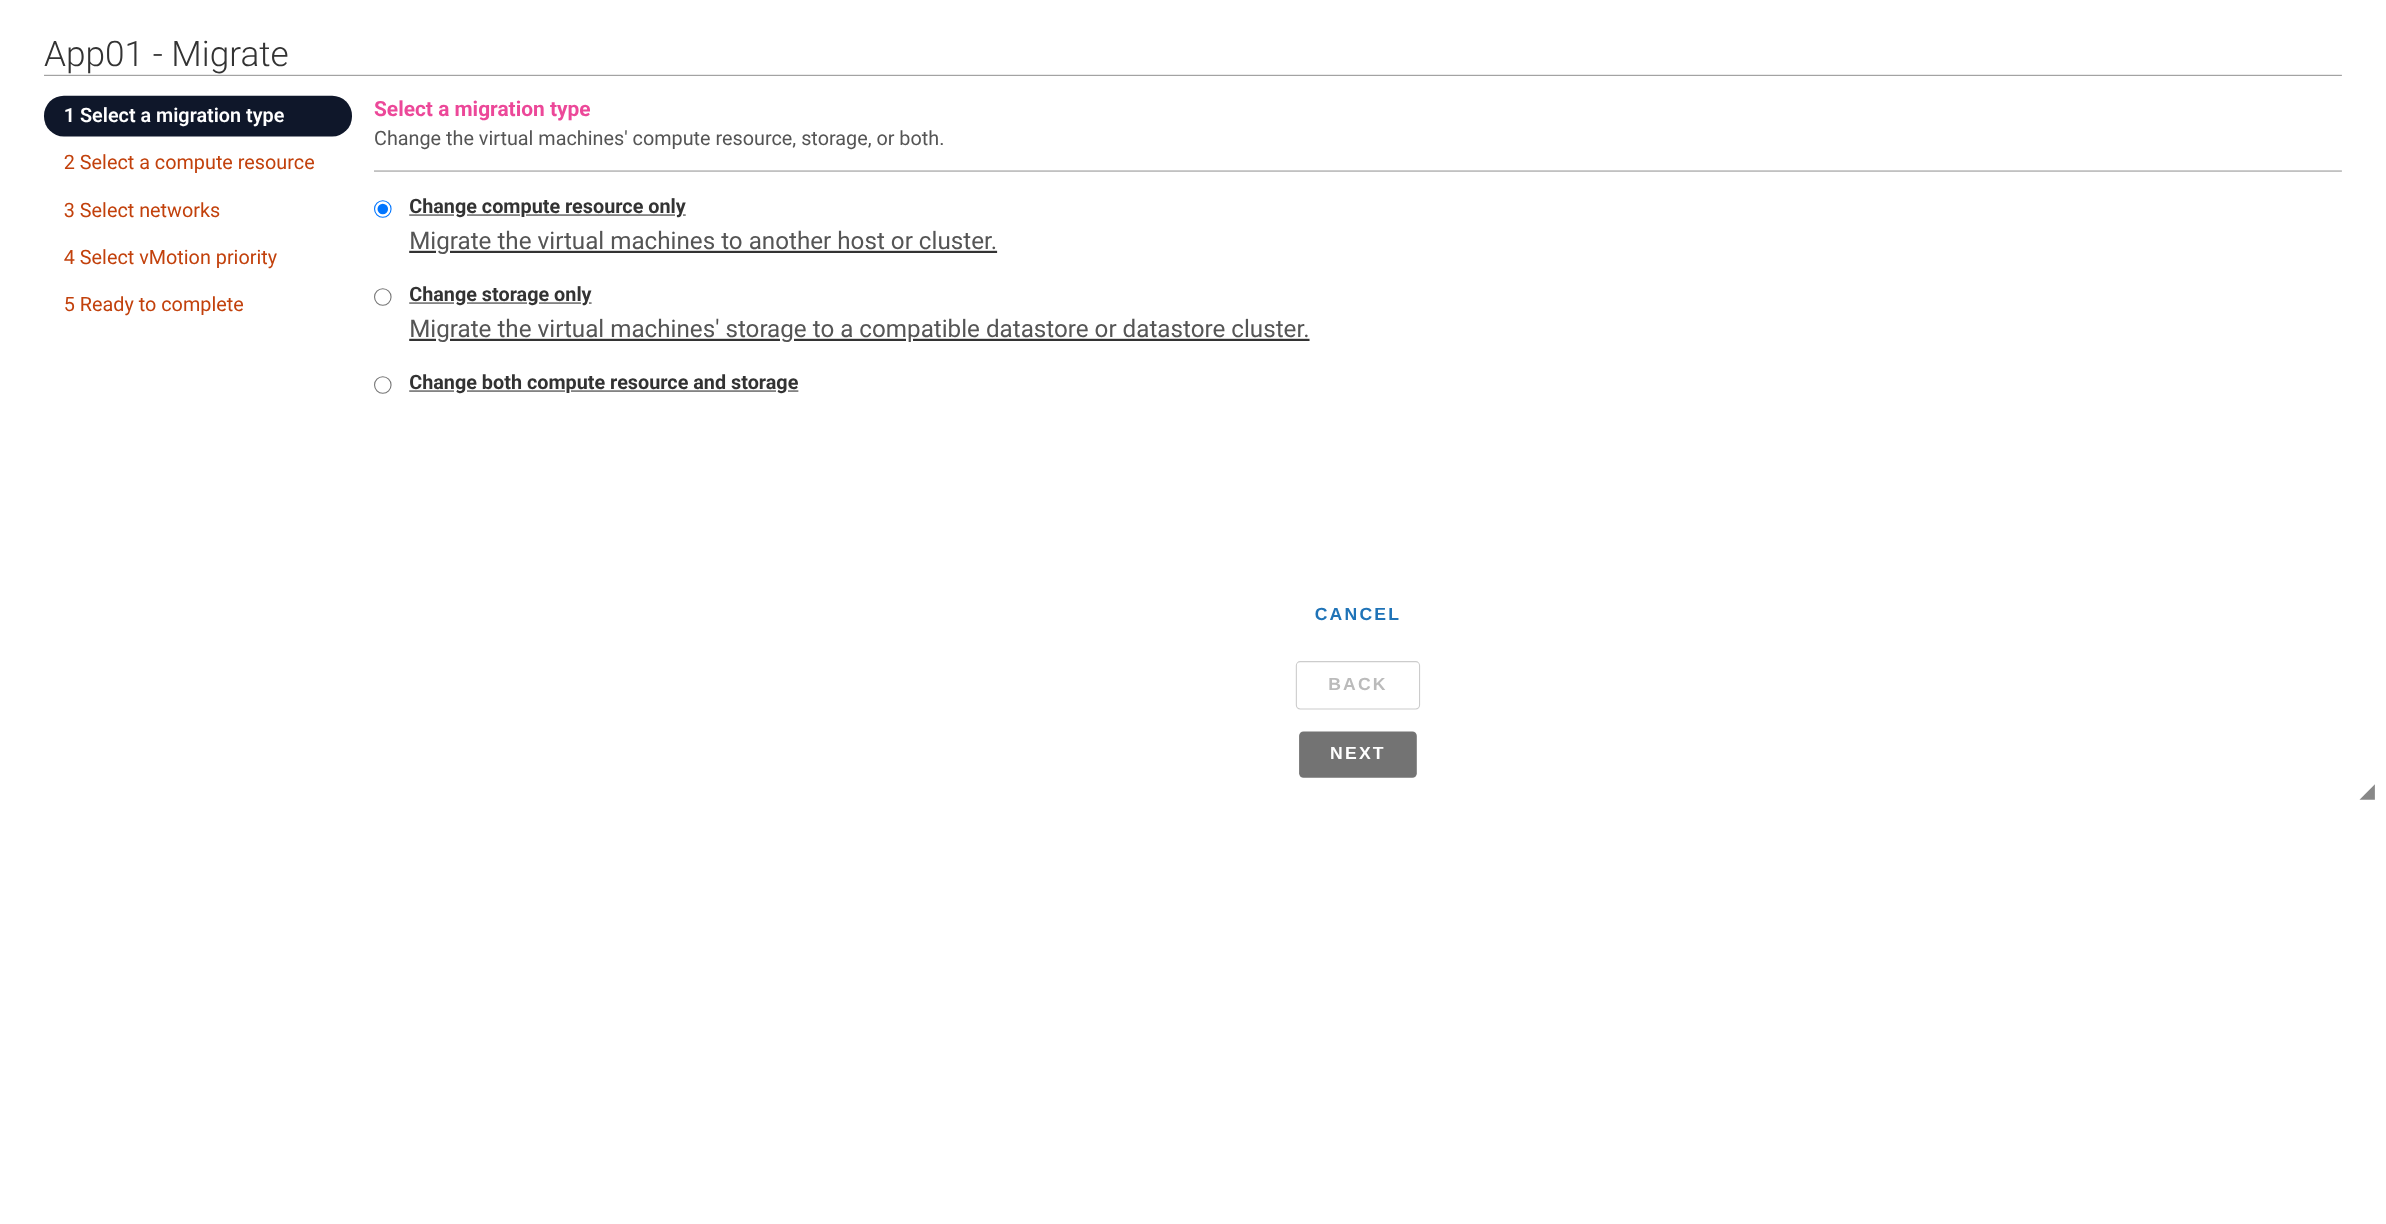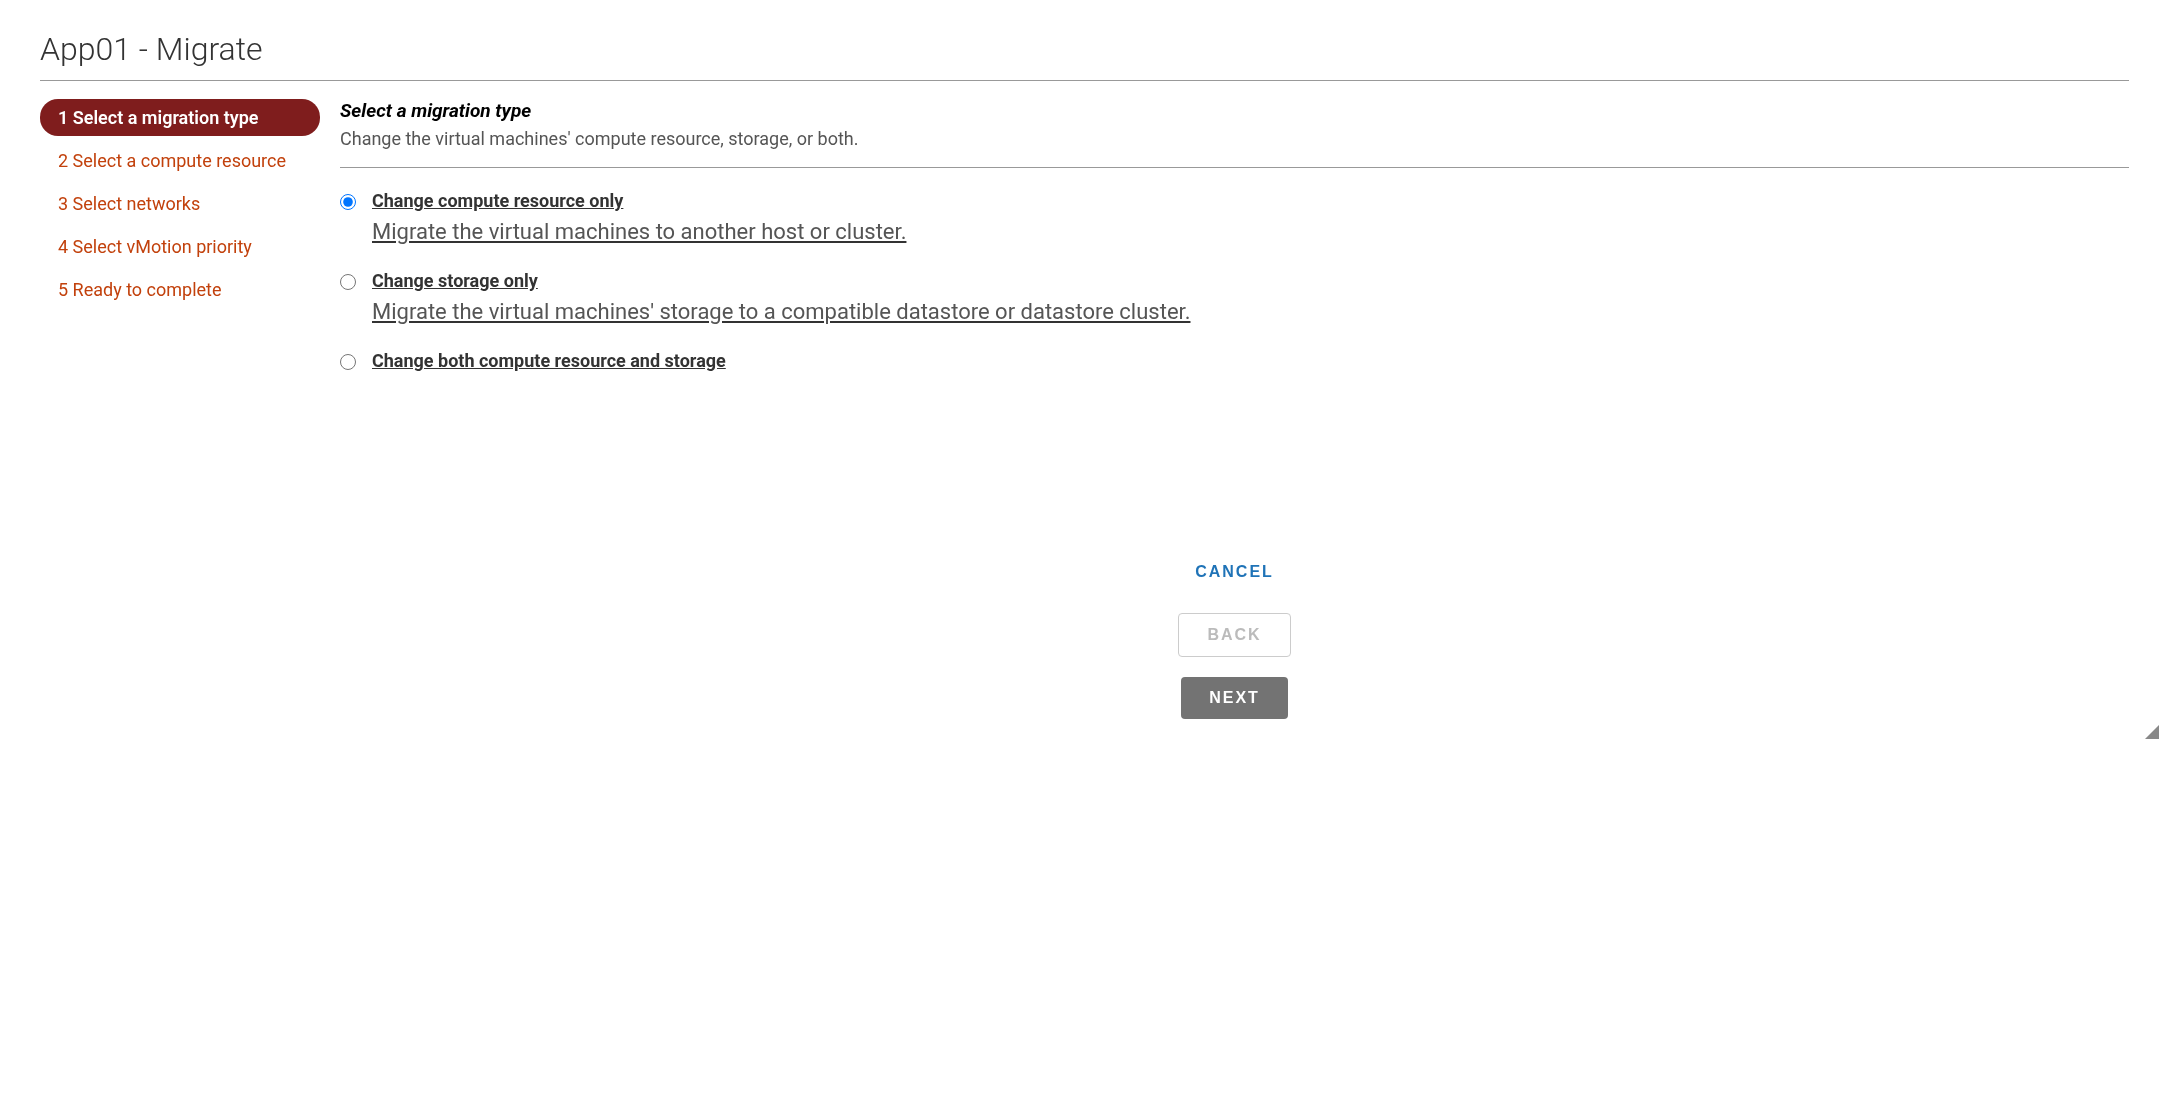"App01 - Migrate" .dialog-title { padding-bottom: 12px -> none }
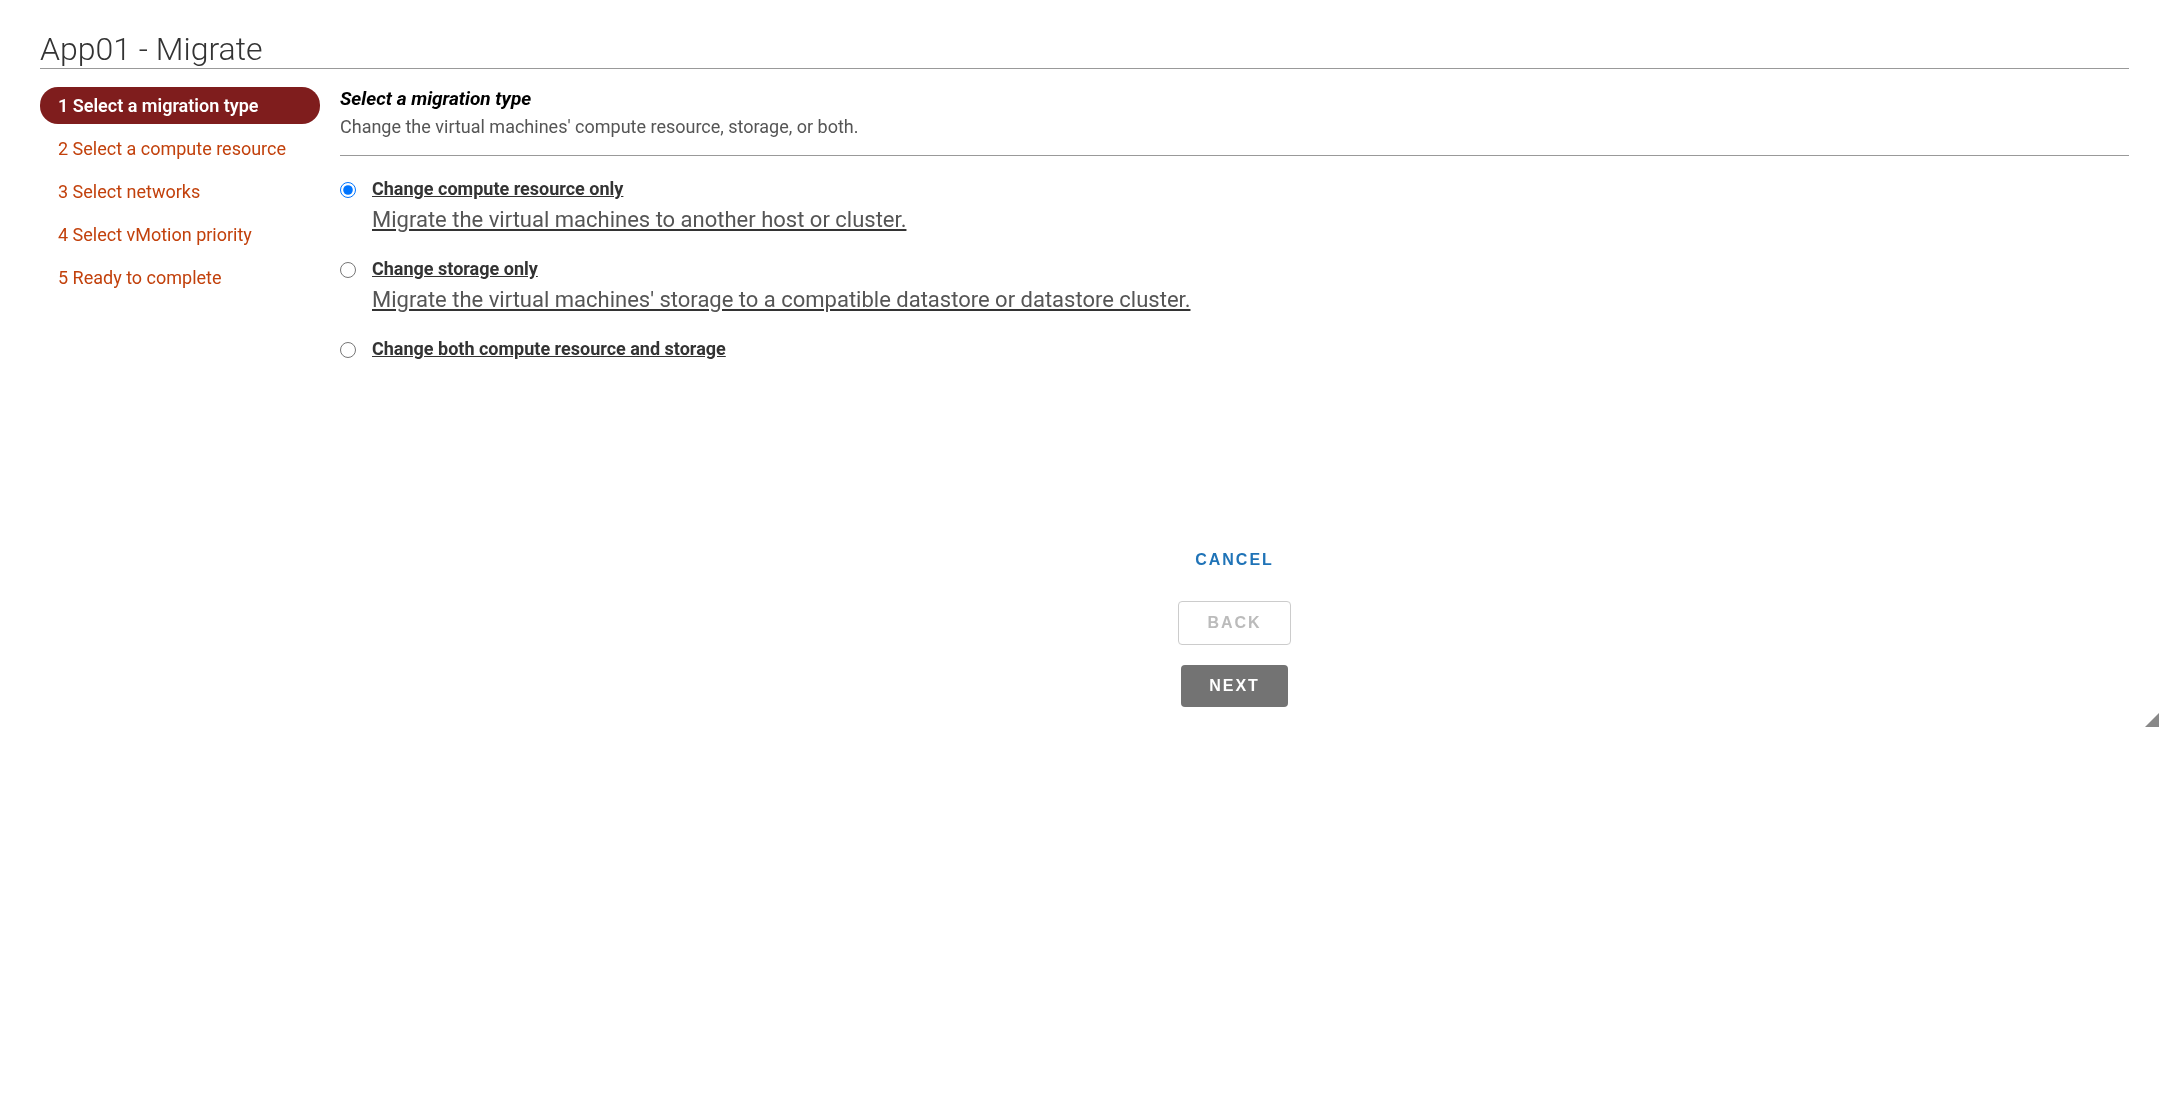"1 Select a migration type" .wizard-step.active { background: #7f1d1d -> #0f172a }
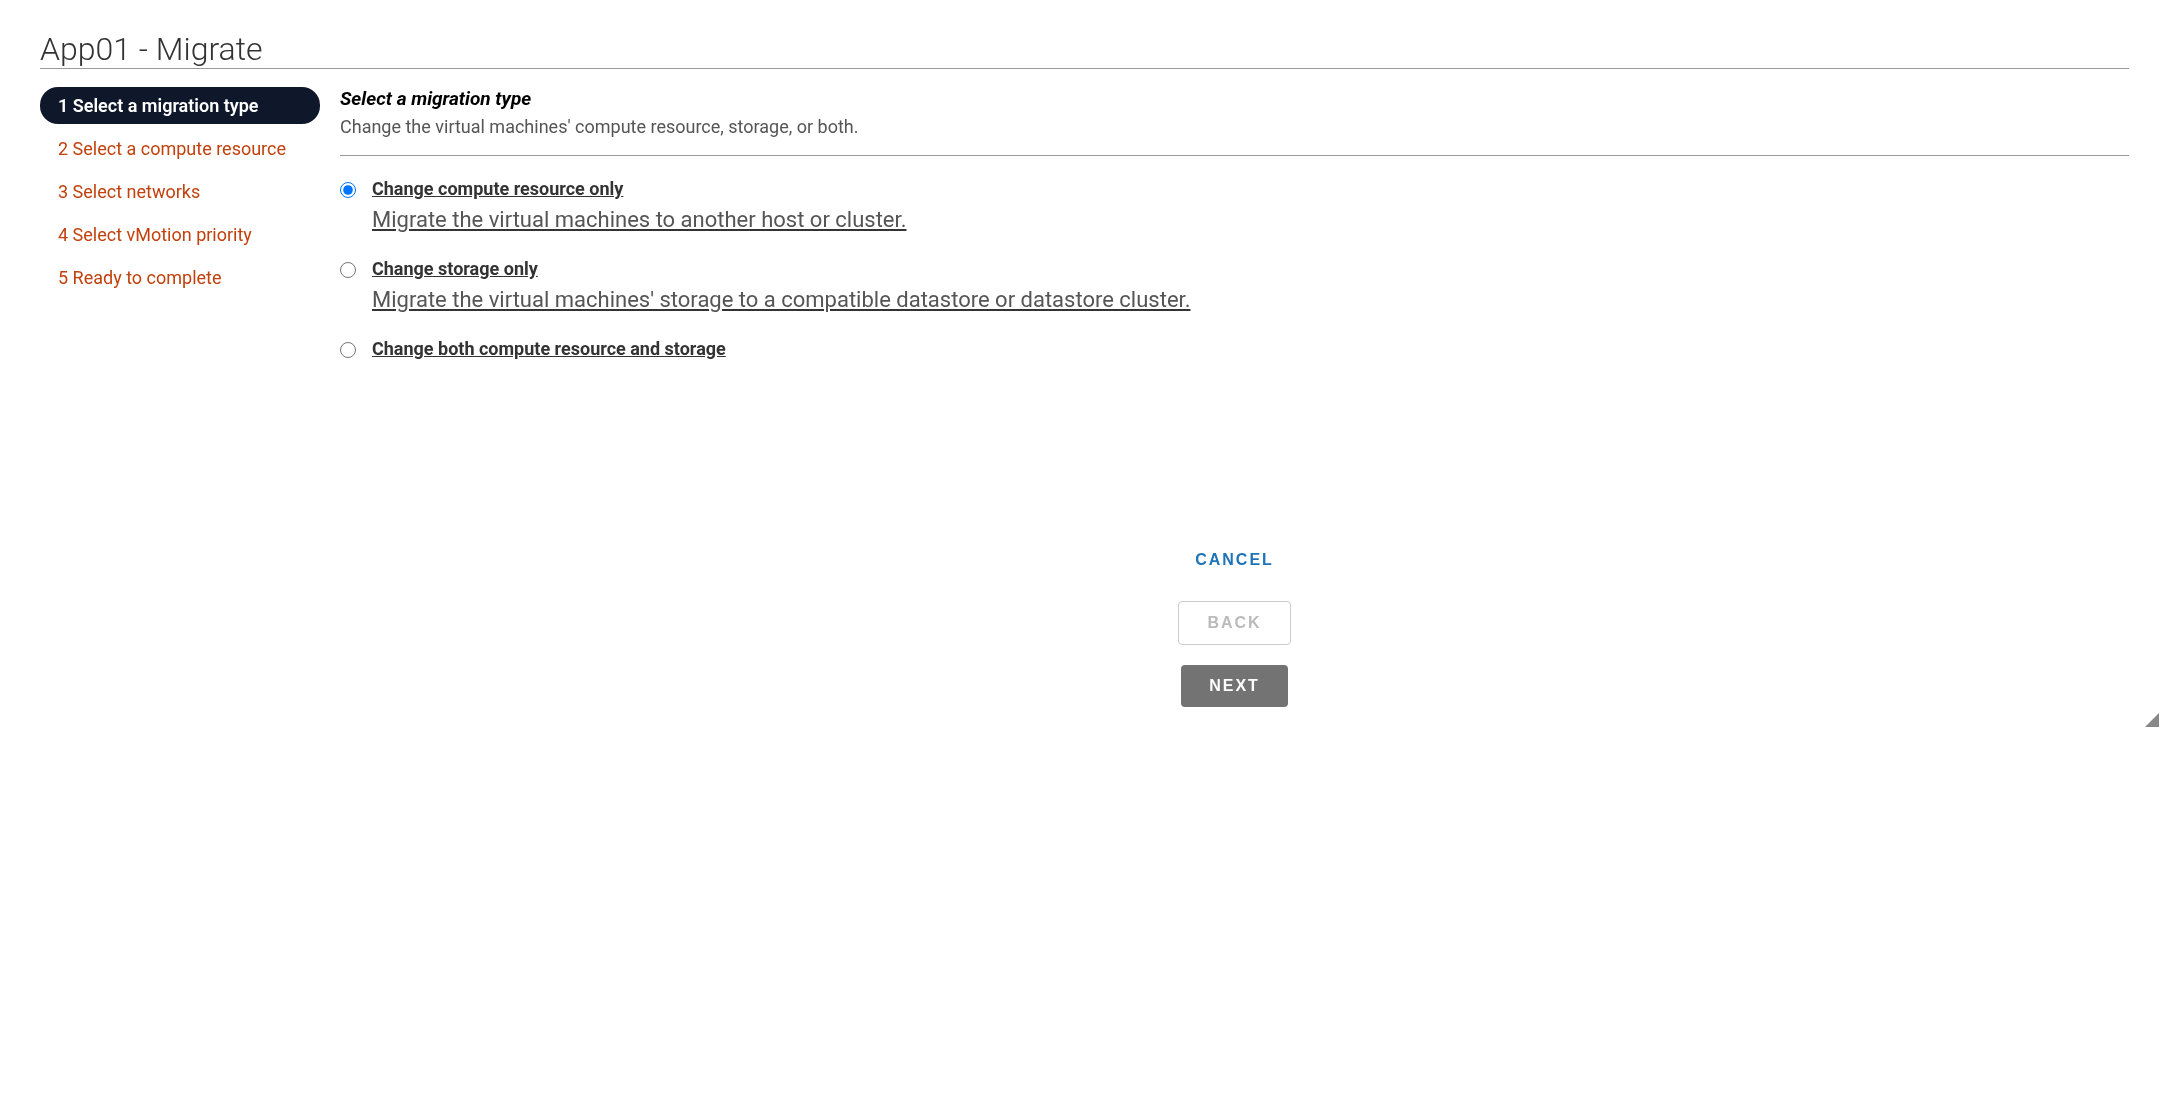"Select a migration type" .panel-title { color: #000000 -> #ec4899; font-style: italic -> none }
